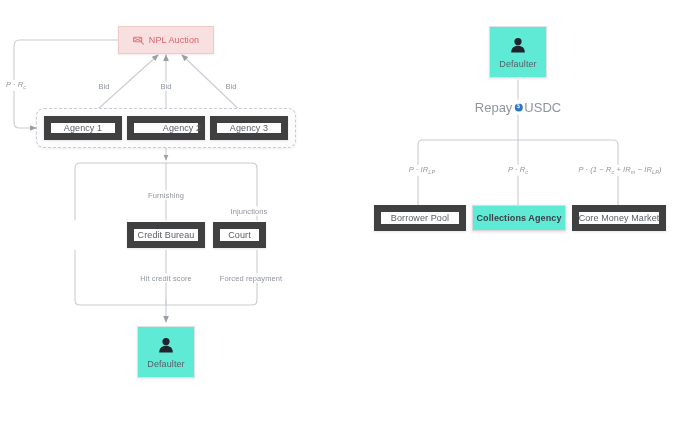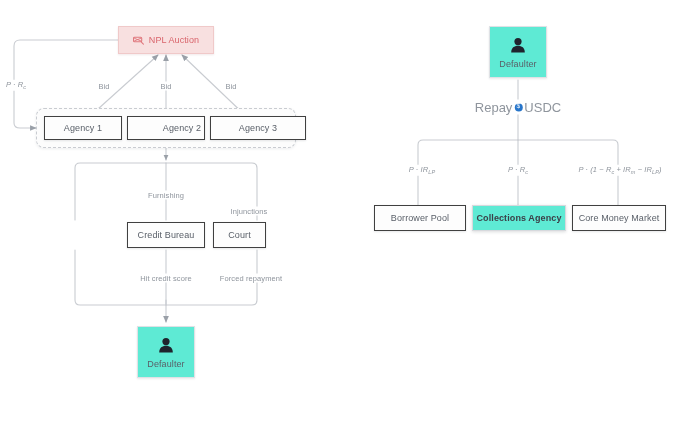"Agency 1" .node-plain { border: 1px solid #404040 -> 7px solid #404040 }
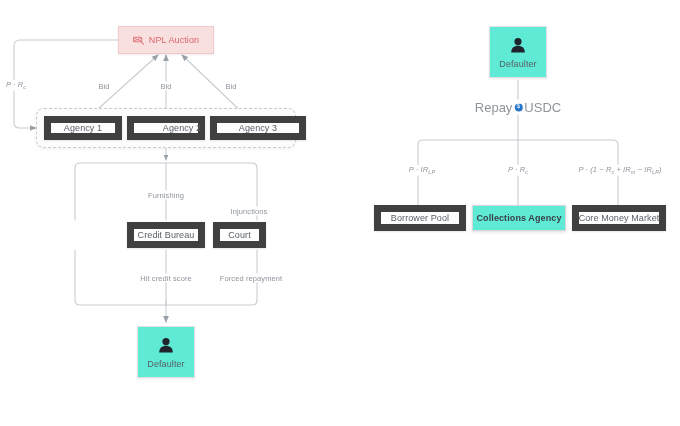"Agency 3" div.node { width: 96px -> 78px }
